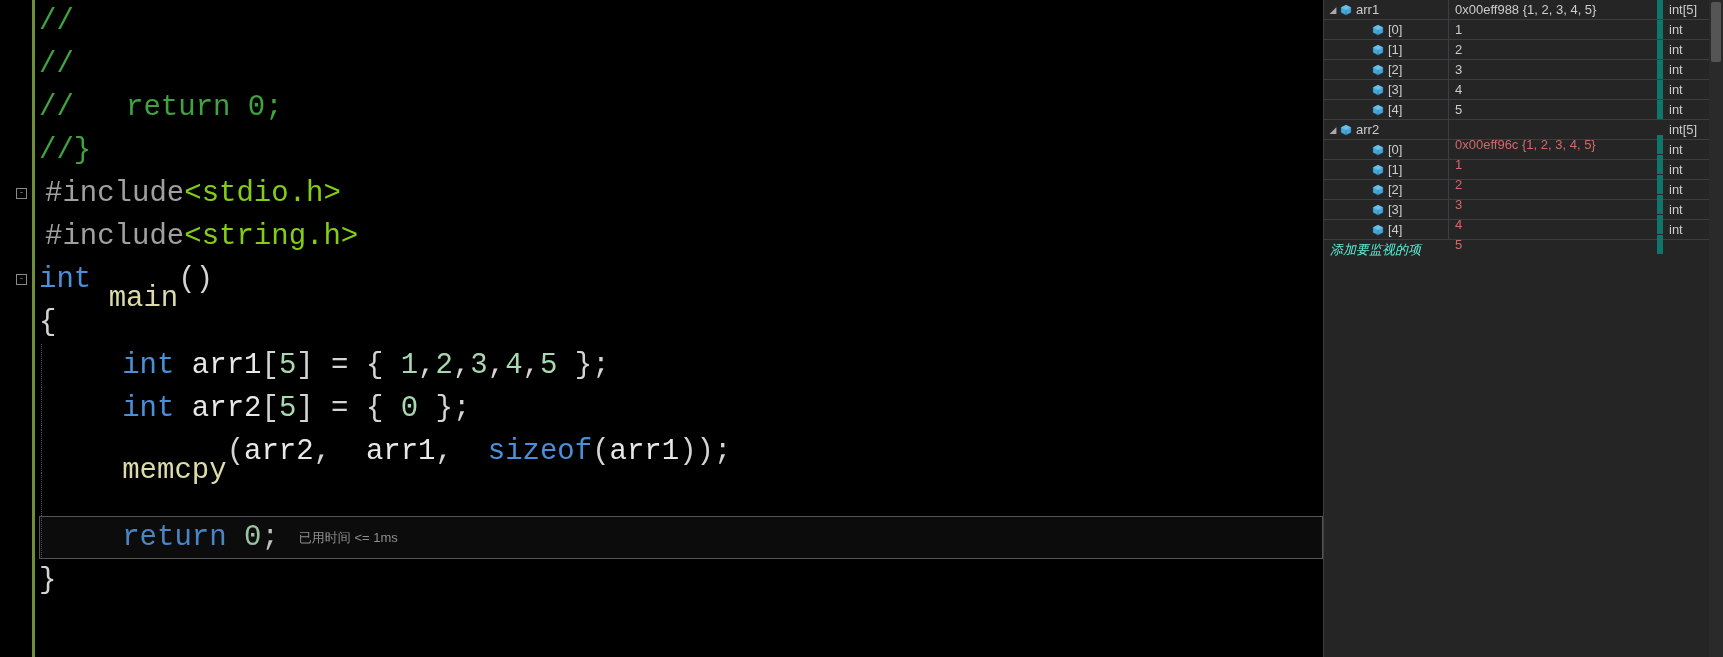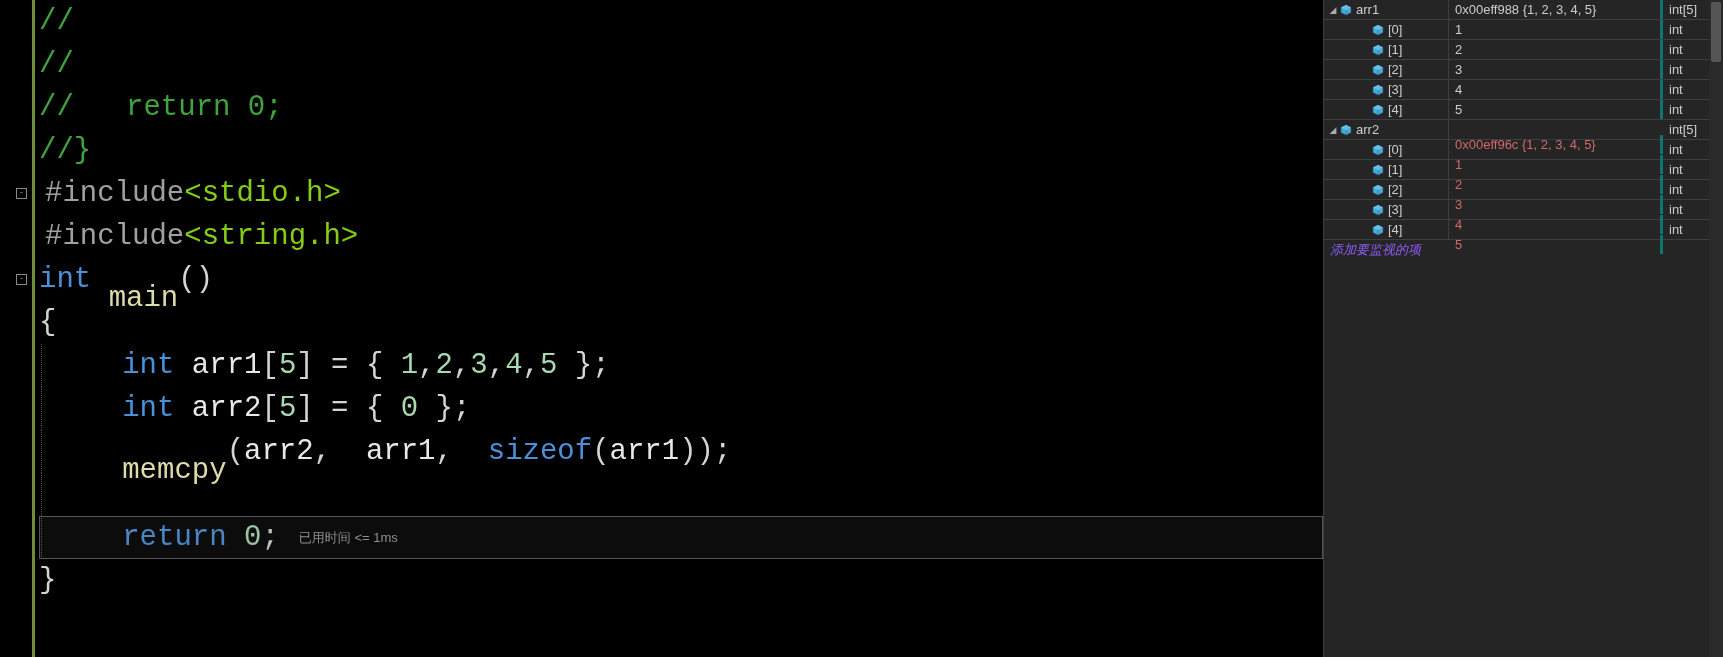"0x00eff988 {1, 2, 3, 4," .watch-col-value { border-right: 3px solid #0f766e -> 6px solid #0f766e }
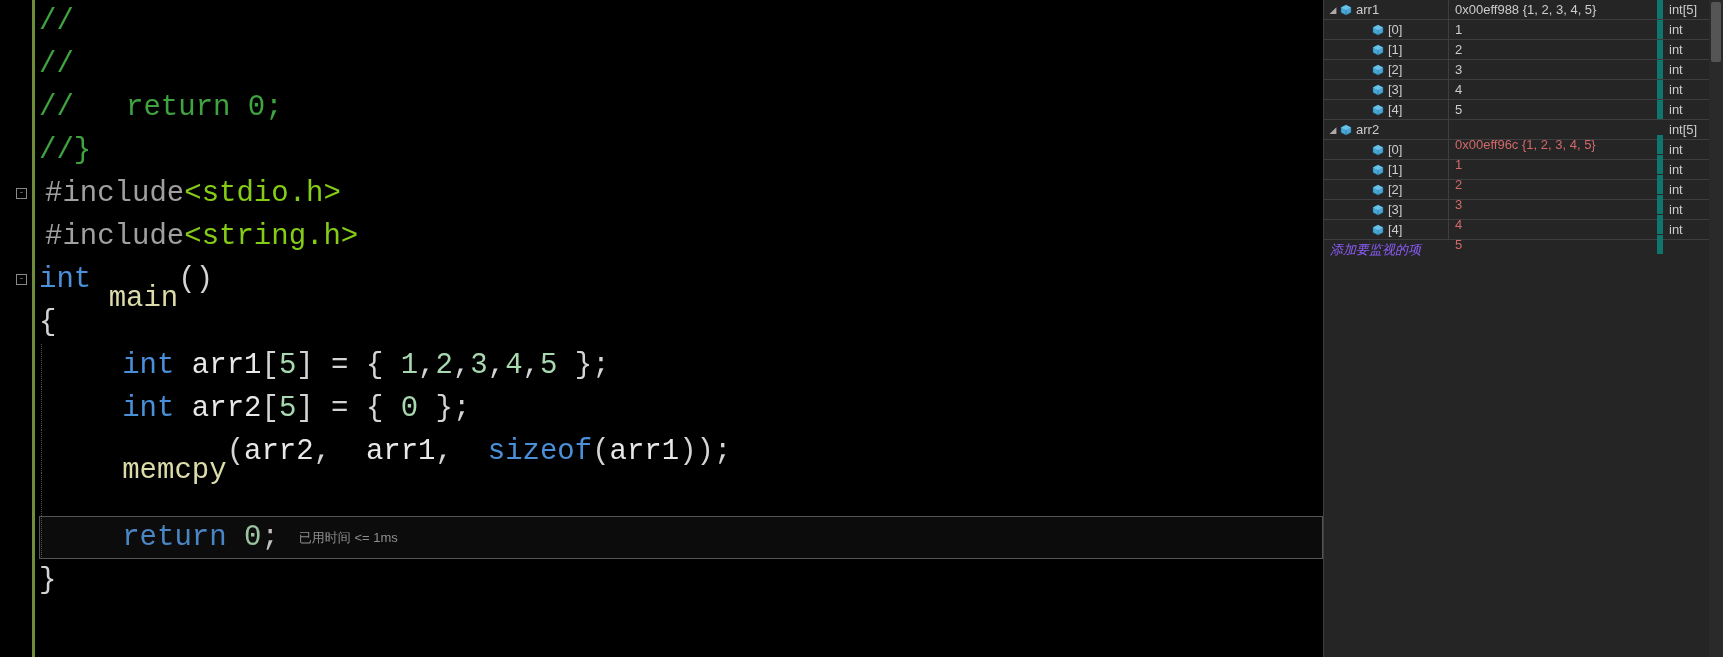"添加要监视的项" .add-watch-row { color: #8b5cf6 -> #5eead4 }
